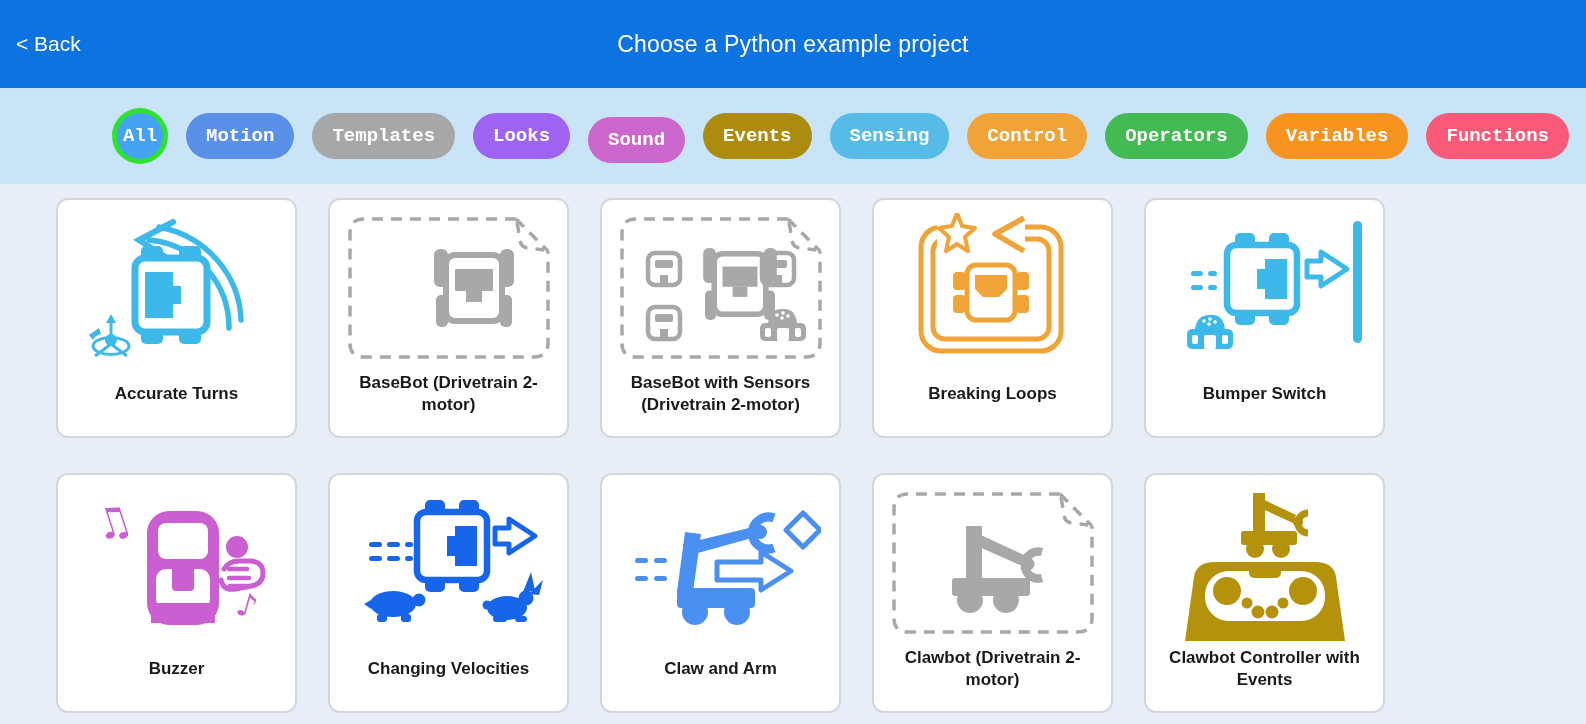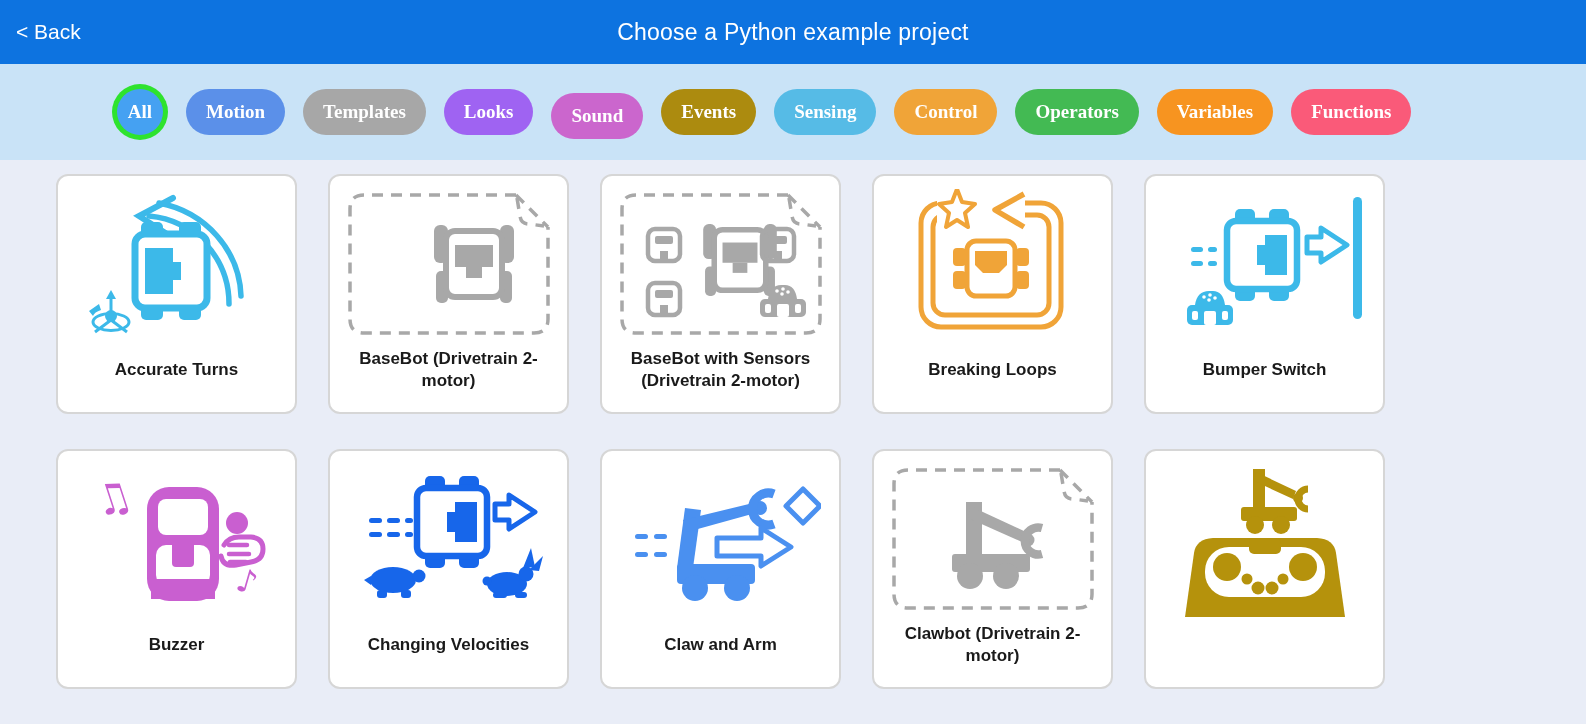"< Back" .header { height: 64px -> 88px }
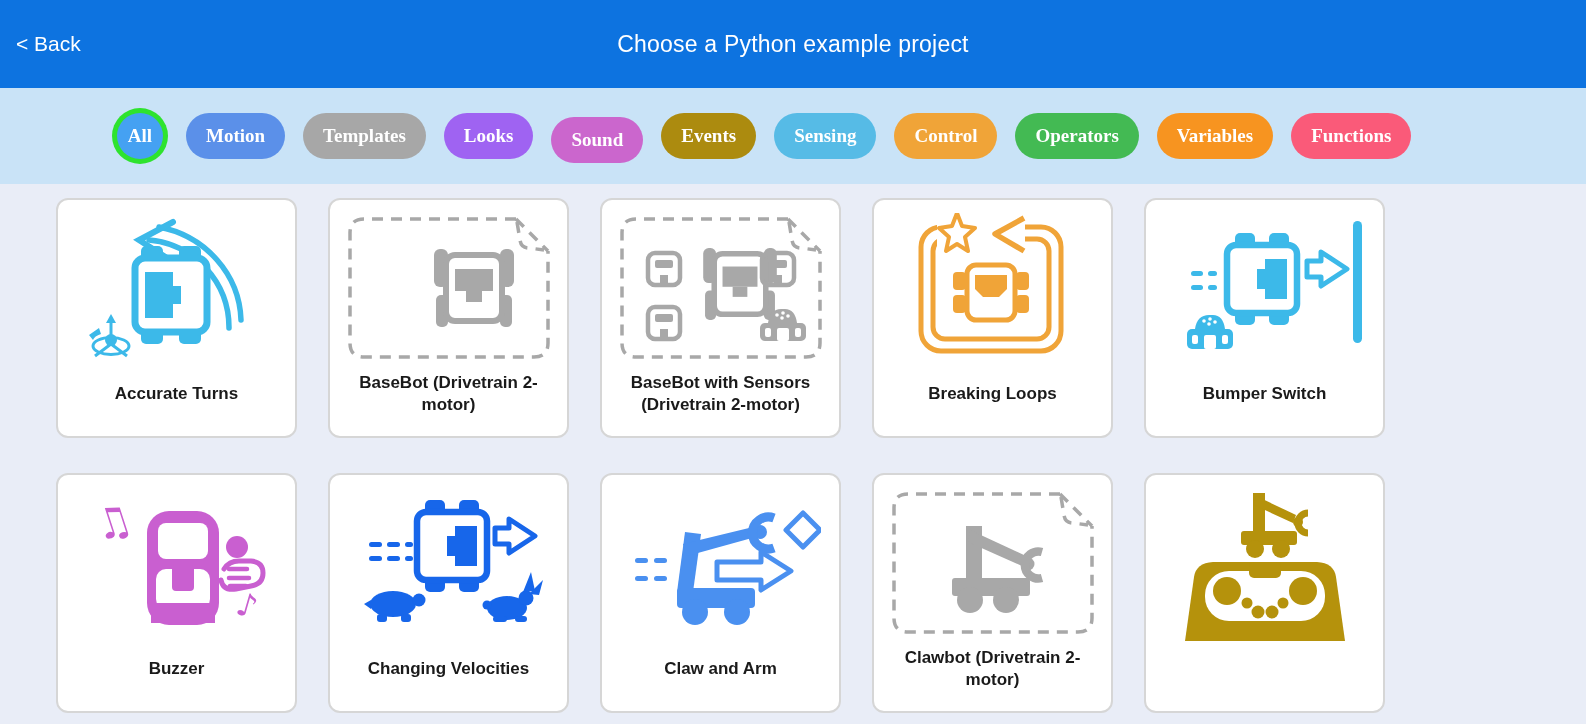"All" .pill { font-family: Liberation Serif, serif -> Liberation Mono, monospace }
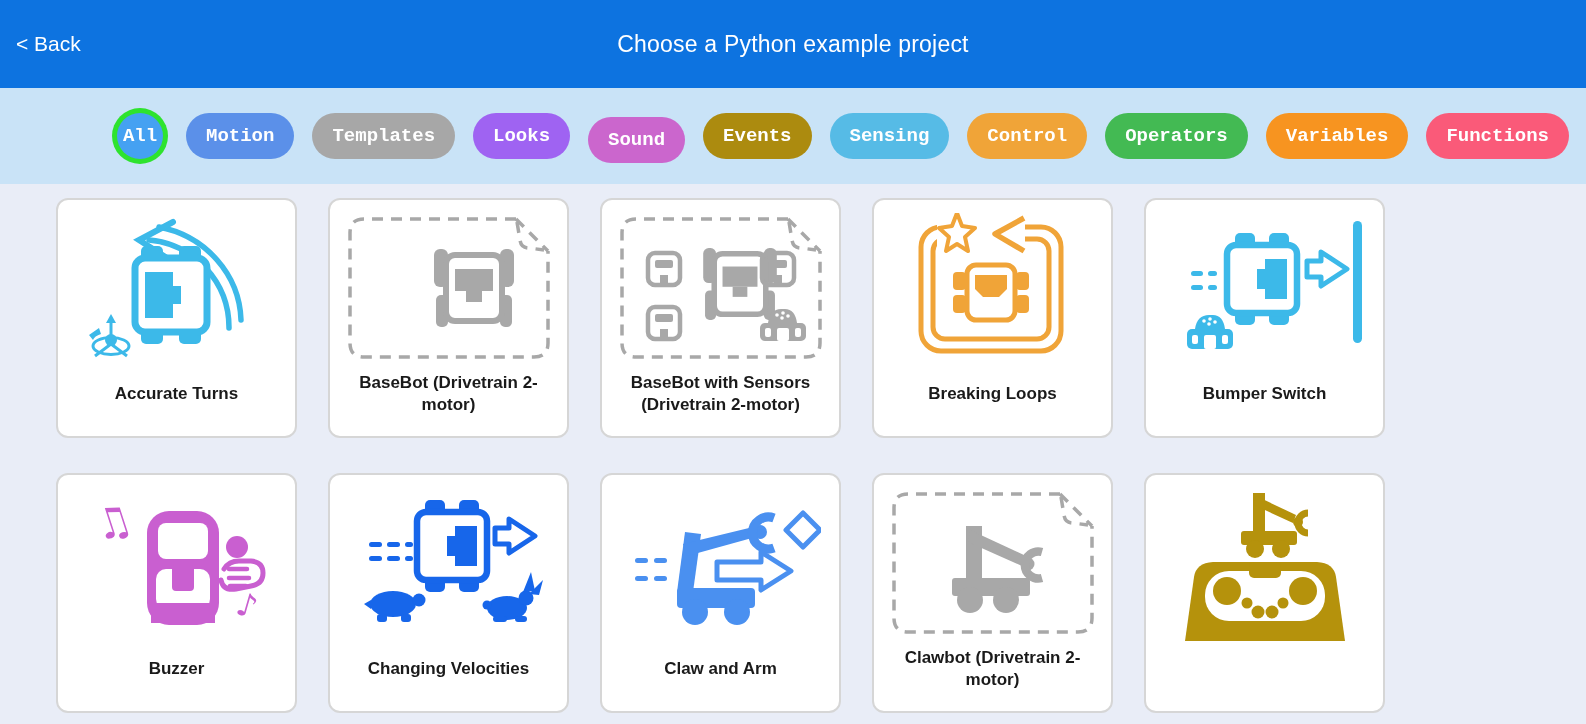"Clawbot Controller with Events" div.card-label { html: none -> <div>Clawbot Controller with Events</div> }
